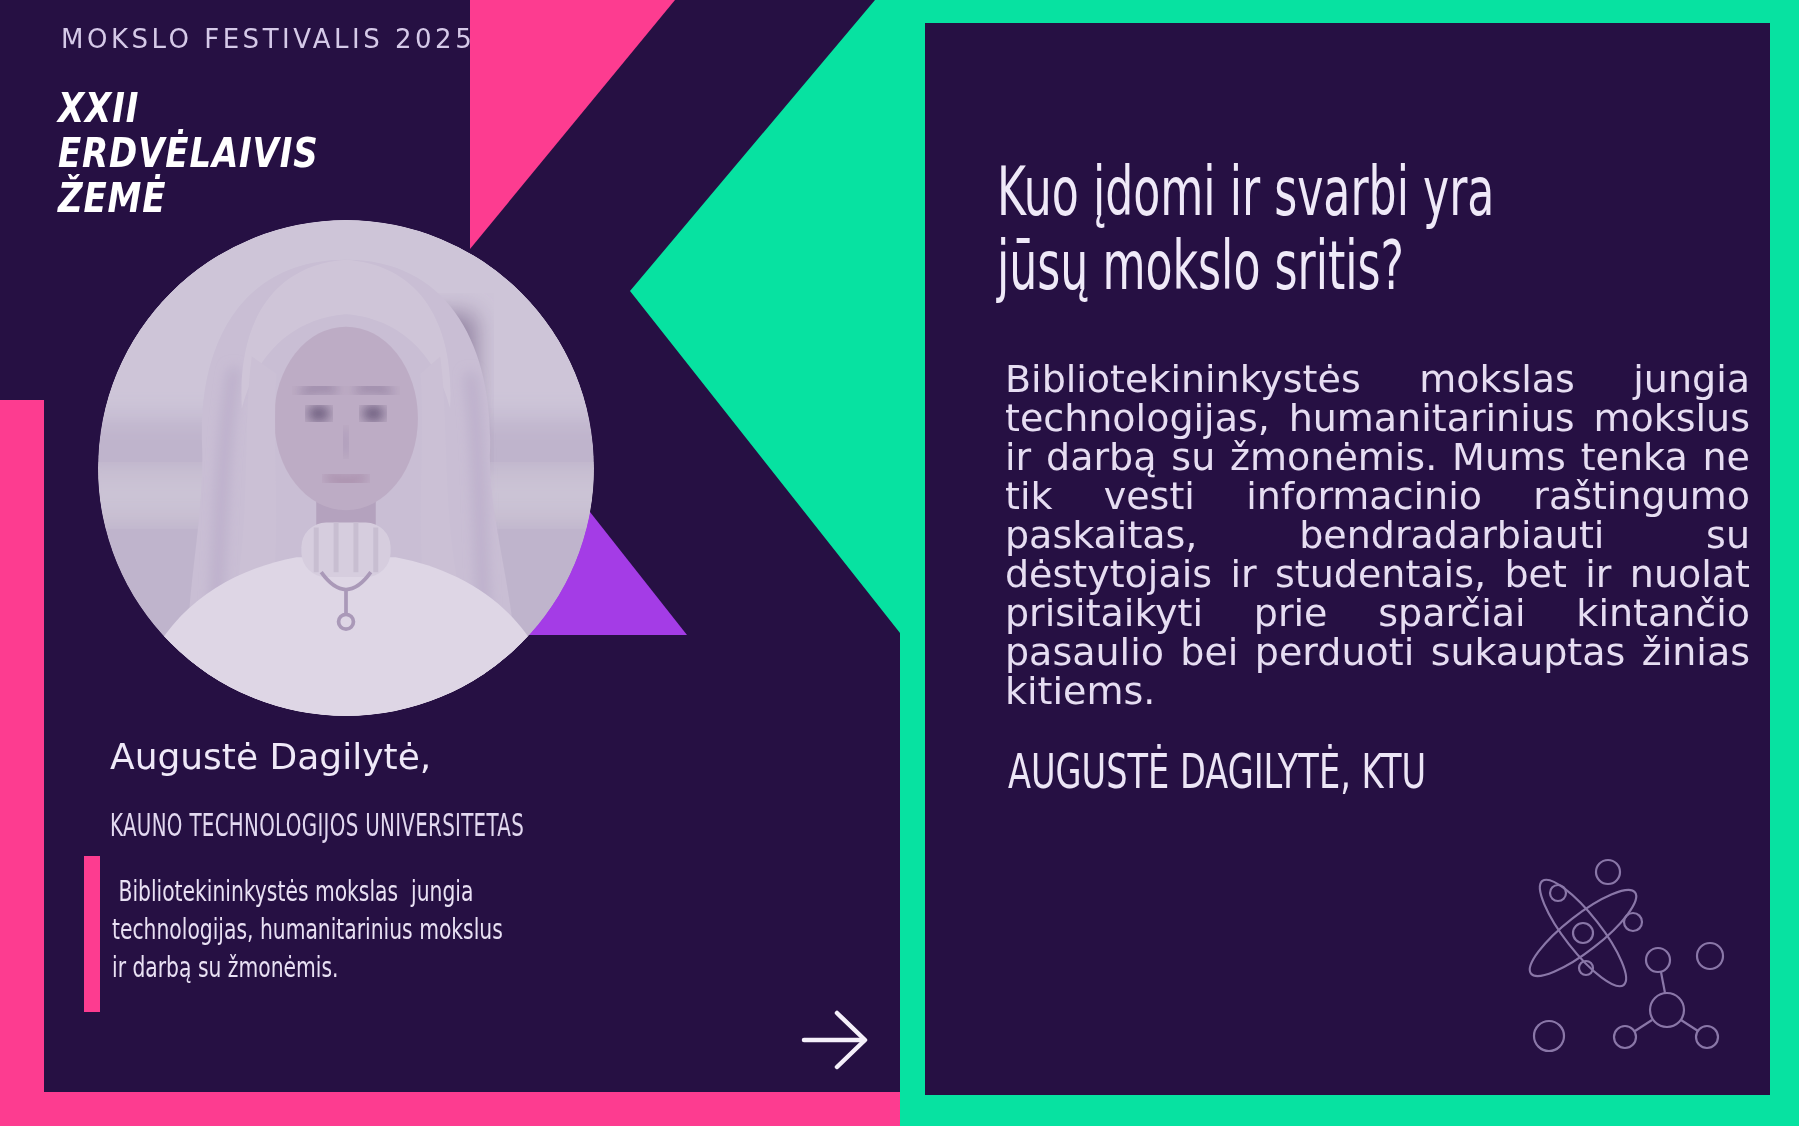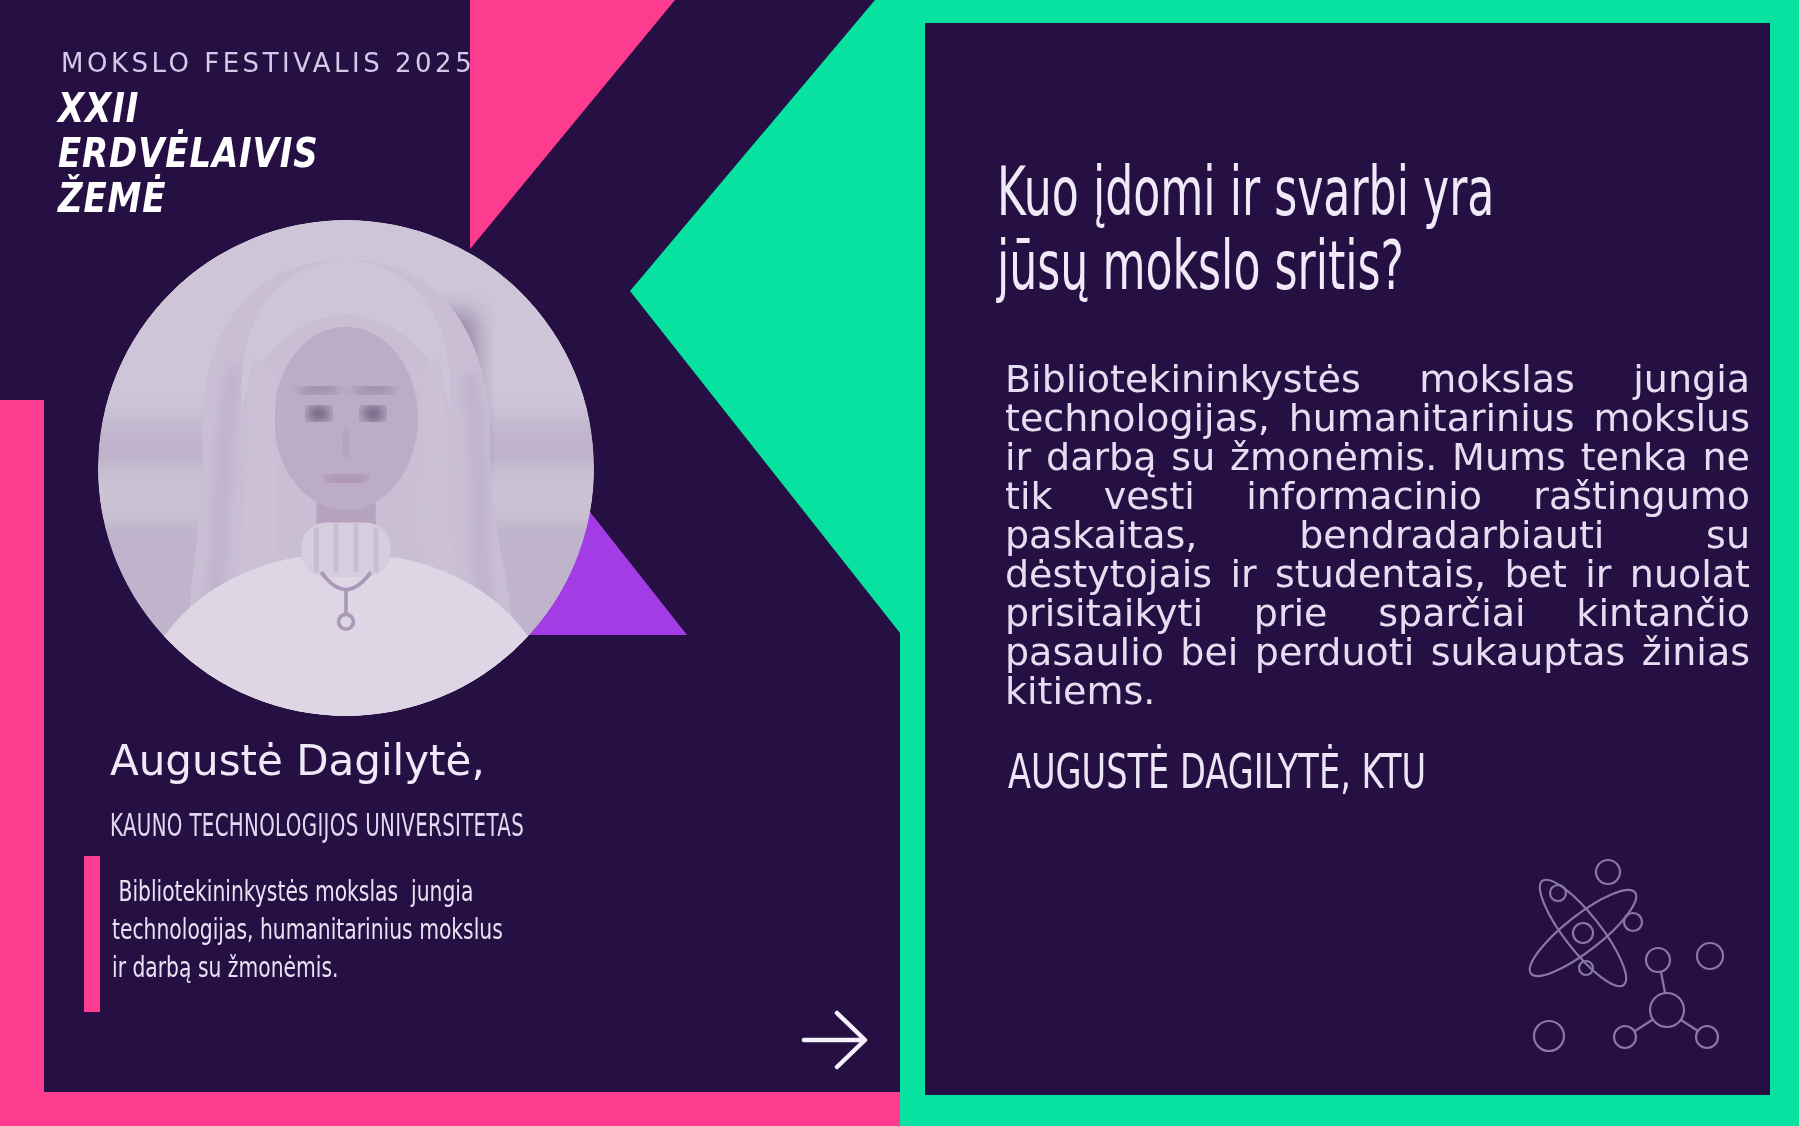"MOKSLO FESTIVALIS 2025" #festival { top: 48px -> 24px }
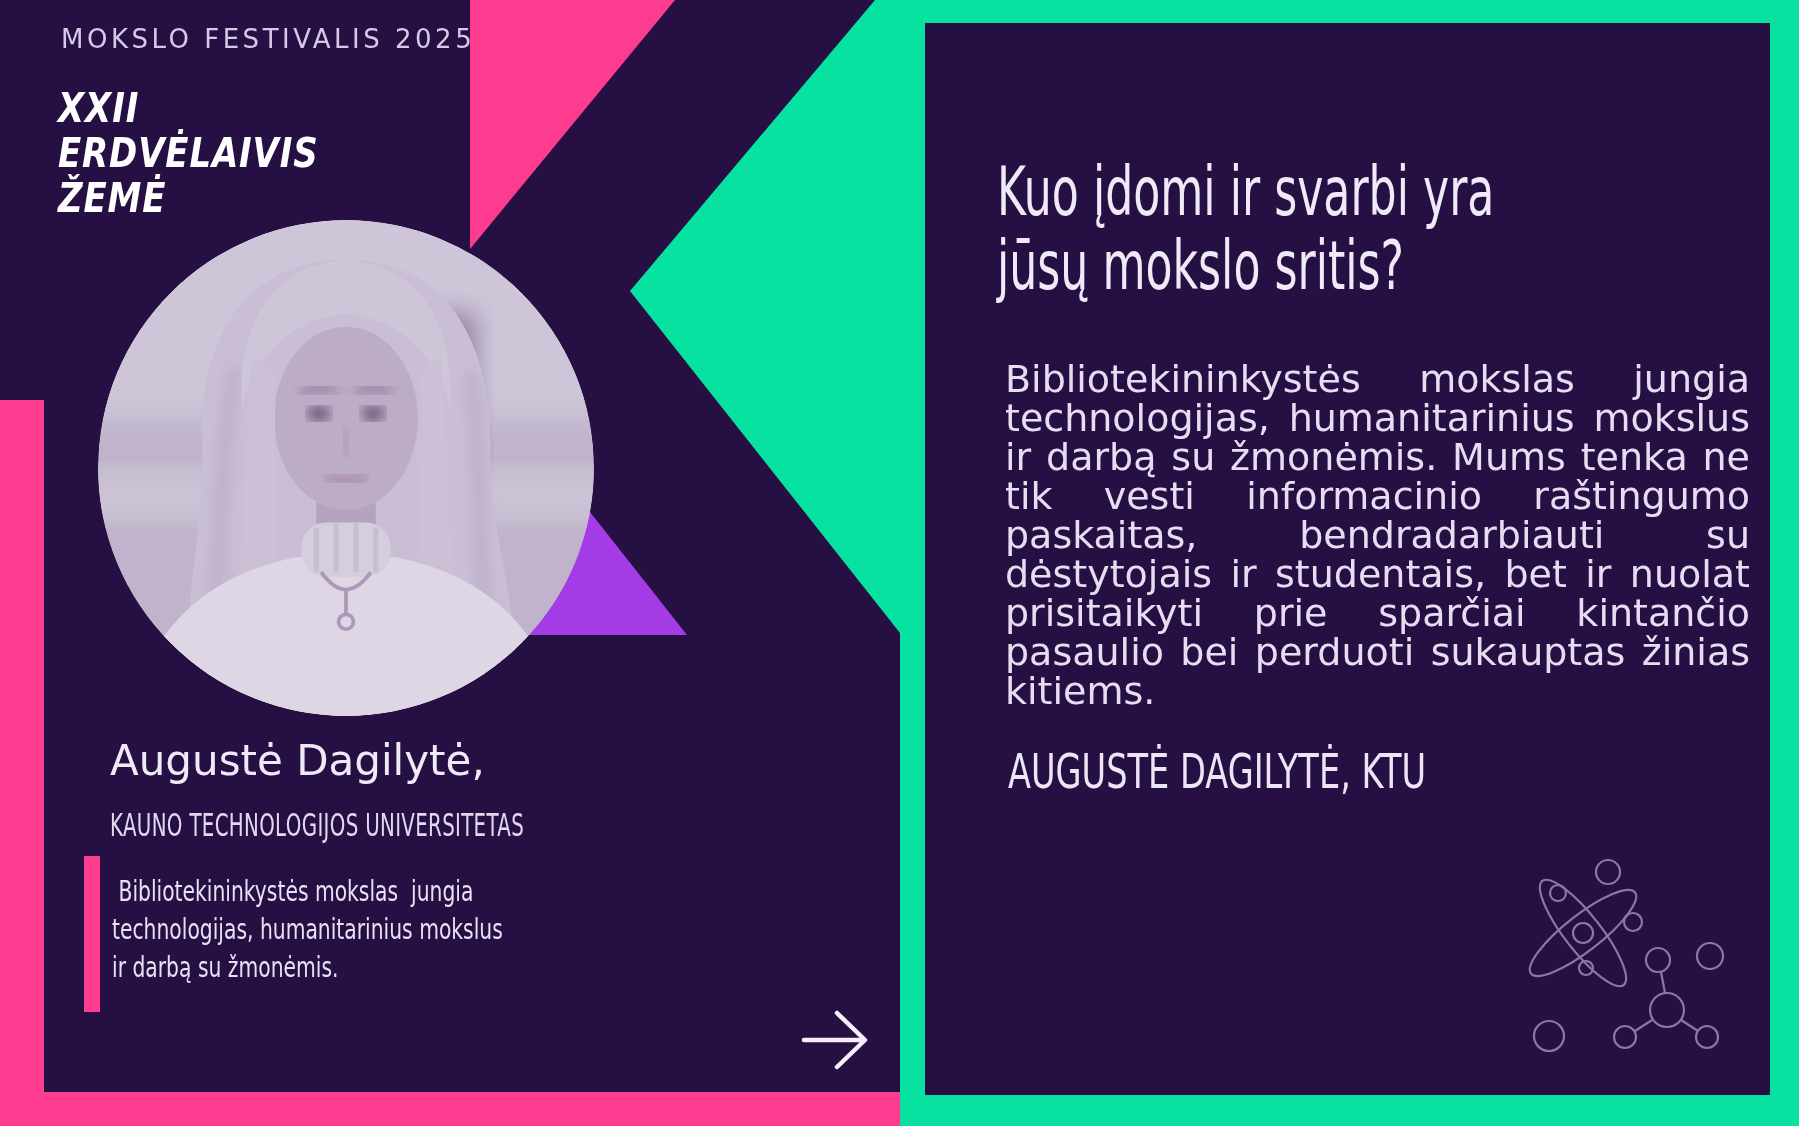"Augustė Dagilytė," #name { font-size: 42px -> 36px }
